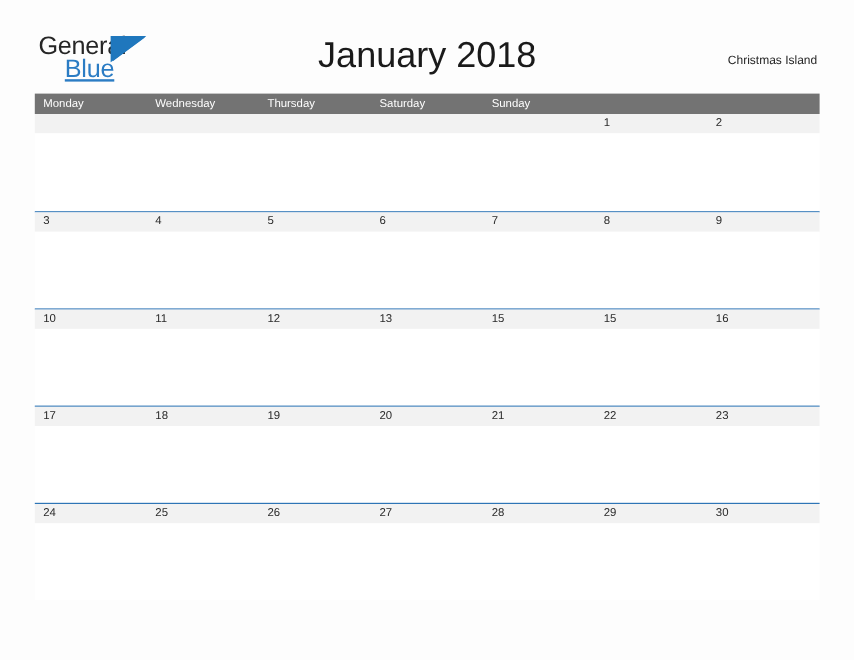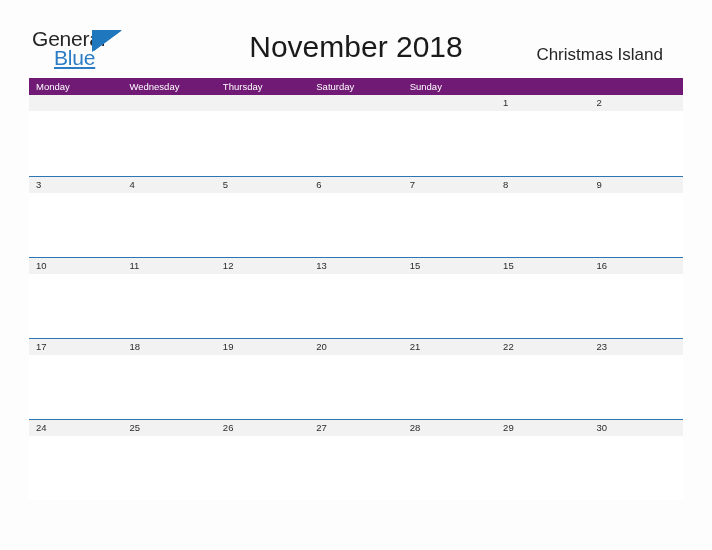"November 2018" div.calendar-title { text: November -> January }
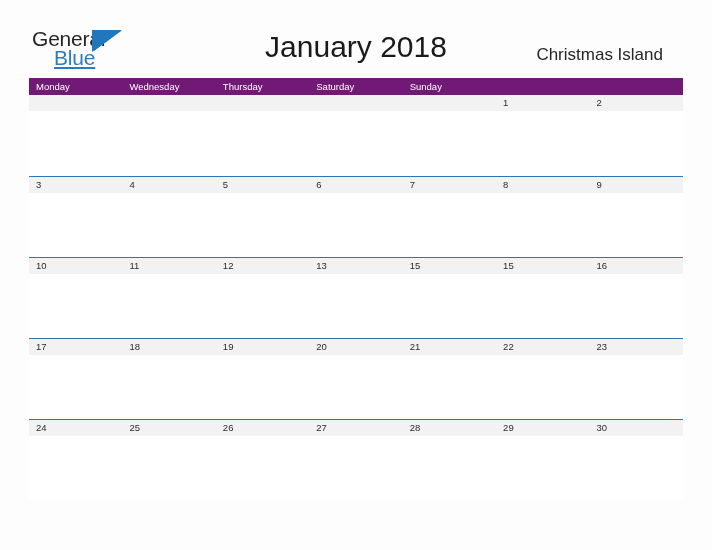"Christmas Island" .region-label { font-size: 17px -> 10px; right: 49px -> 31px }
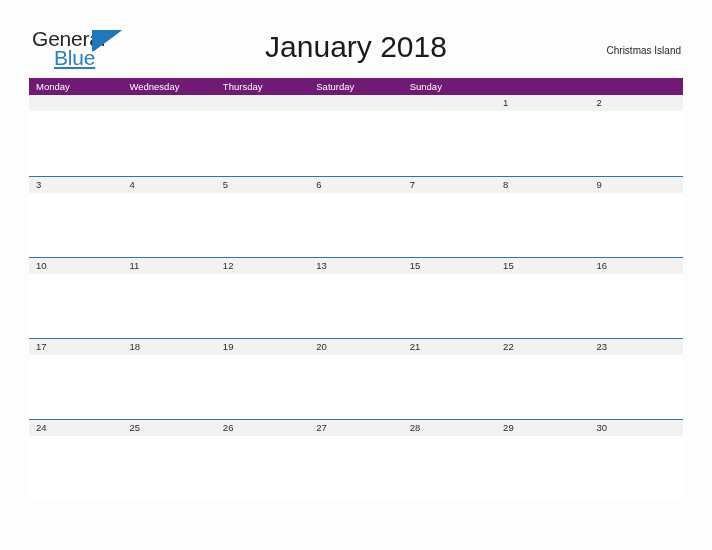"Monday" .weekdays { background: #701a75 -> #737373 }
